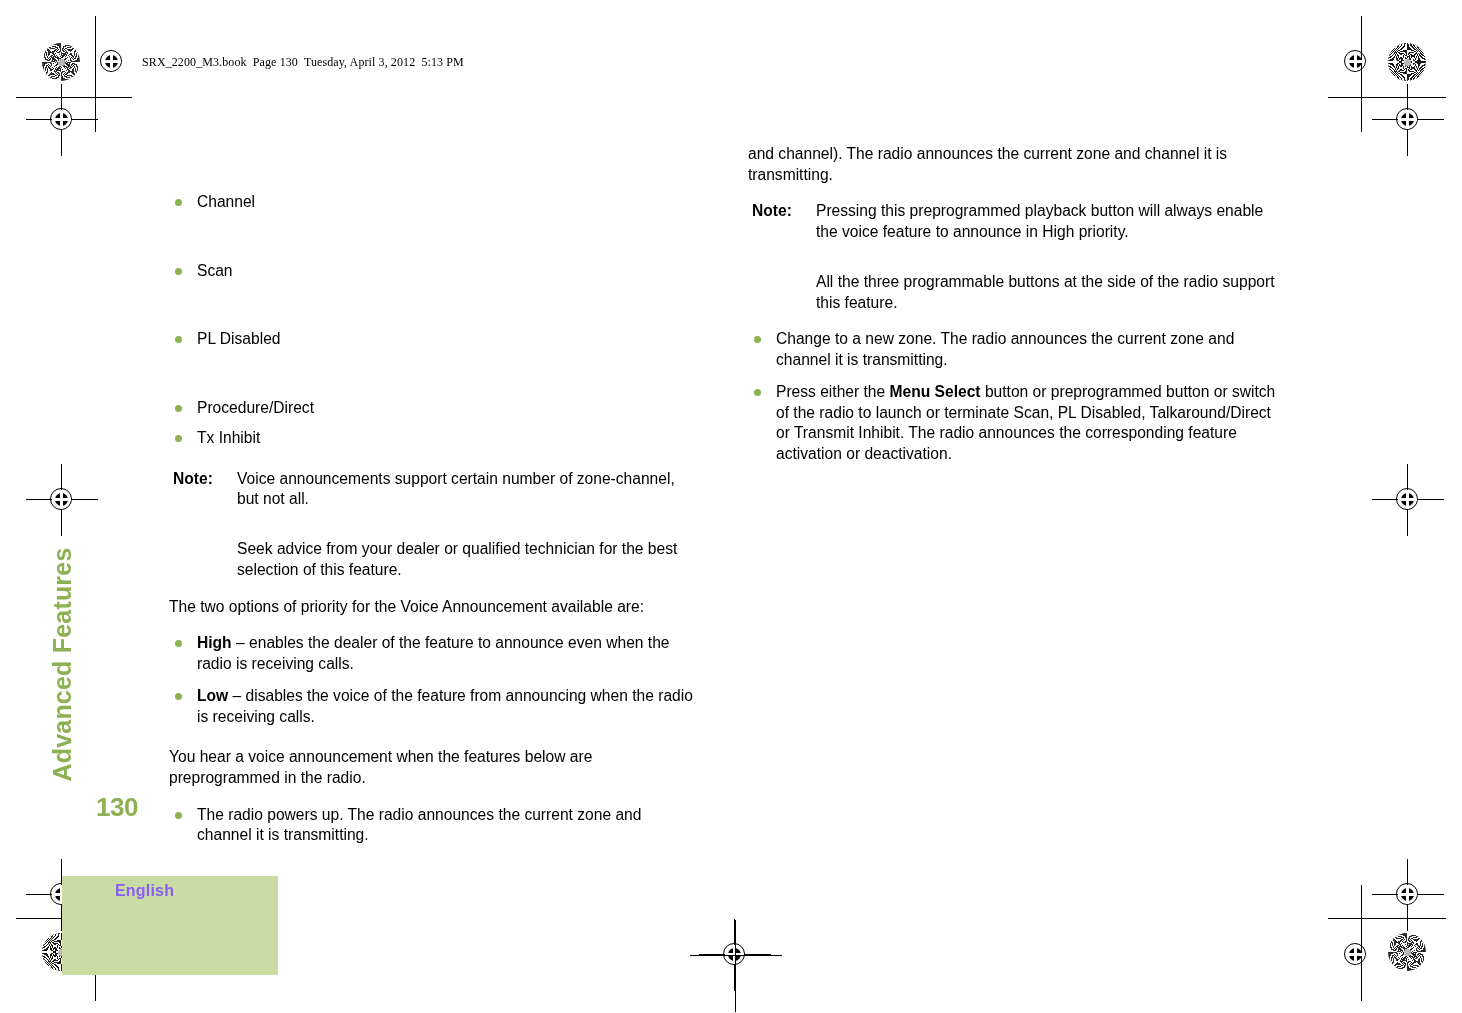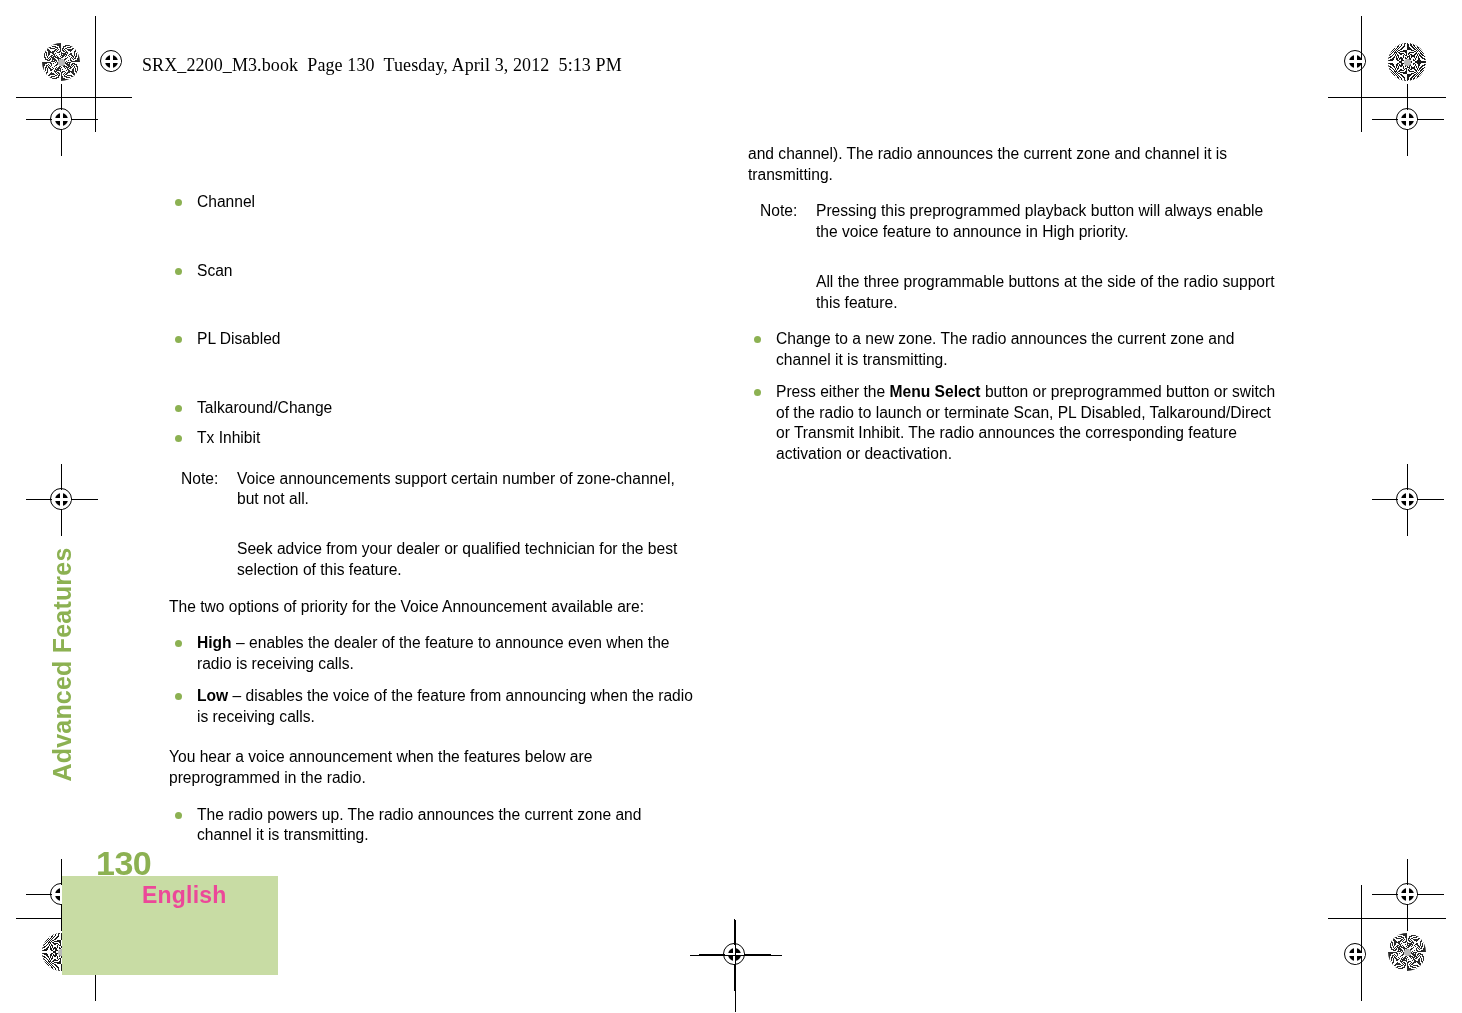"SRX_2200_M3.book Page 130 Tuesday, April" .slug { font-size: 18px -> 12px }
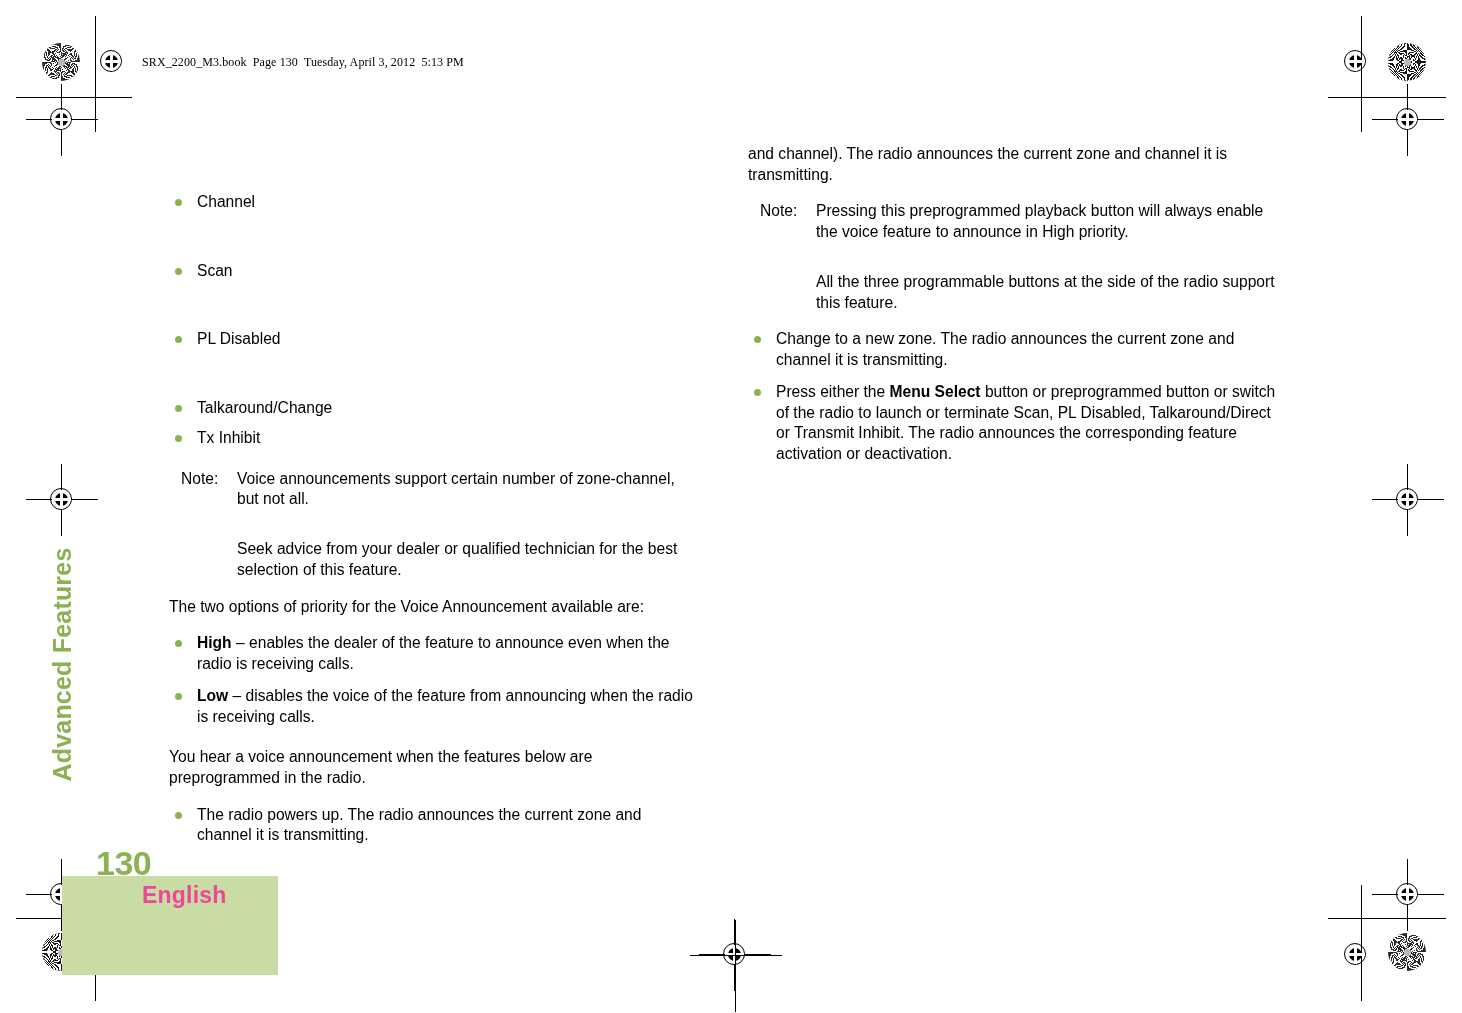"Note:" .note-tag { font-weight: normal -> bold; left: 12px -> 4px }
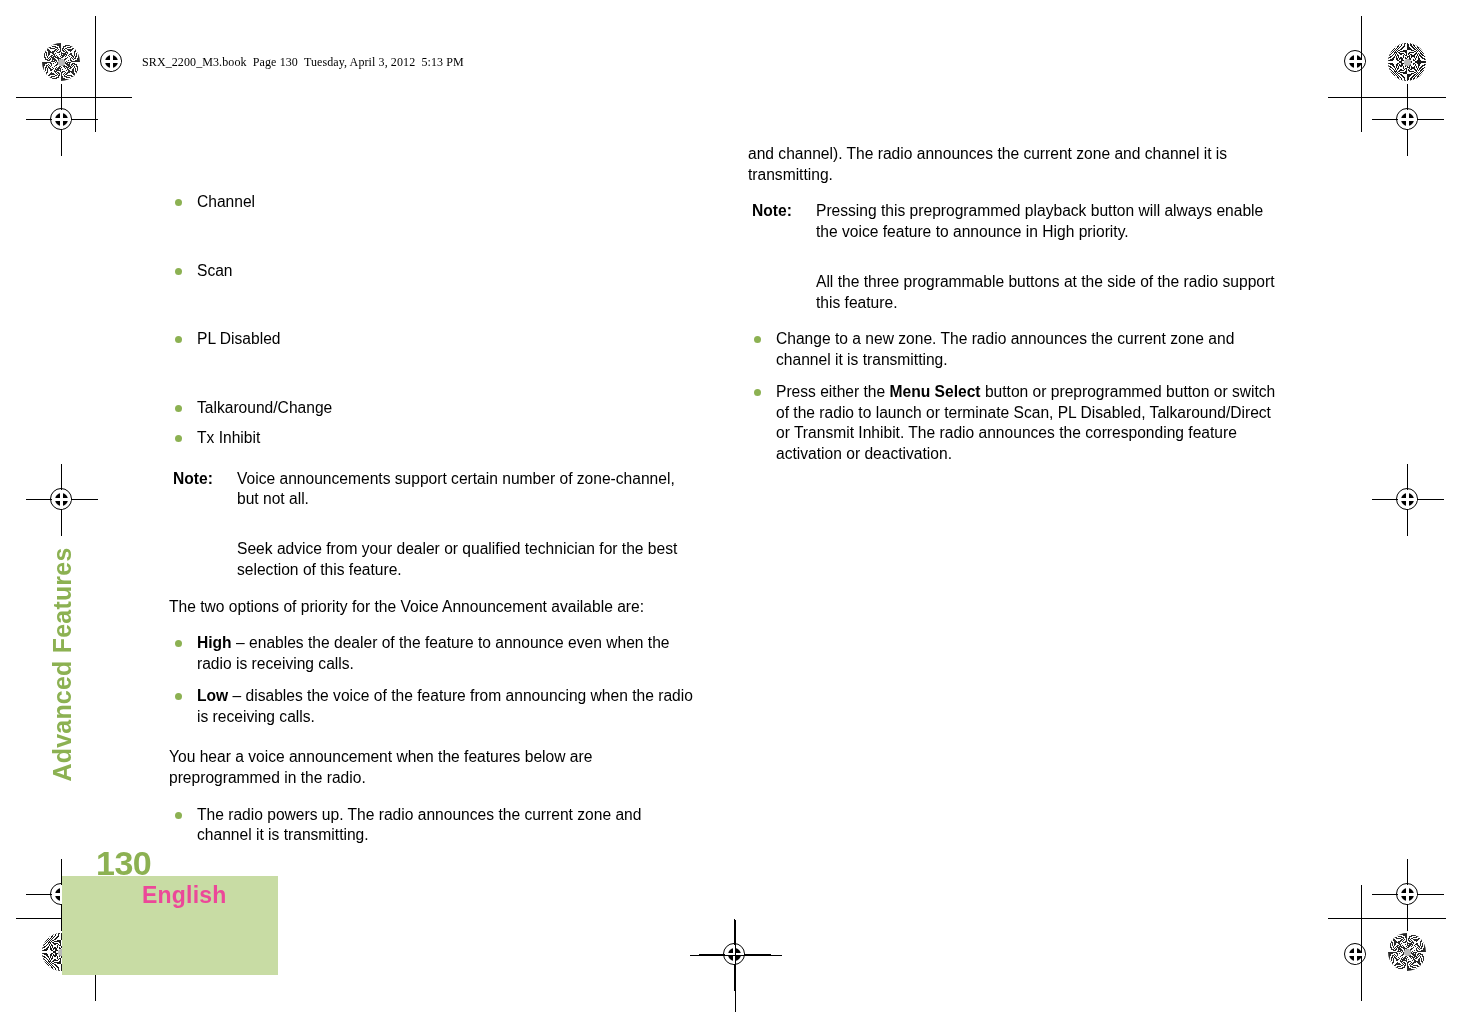"Talkaround/Change" div.bullet { text: Talkaround/Change -> Procedure/Direct }
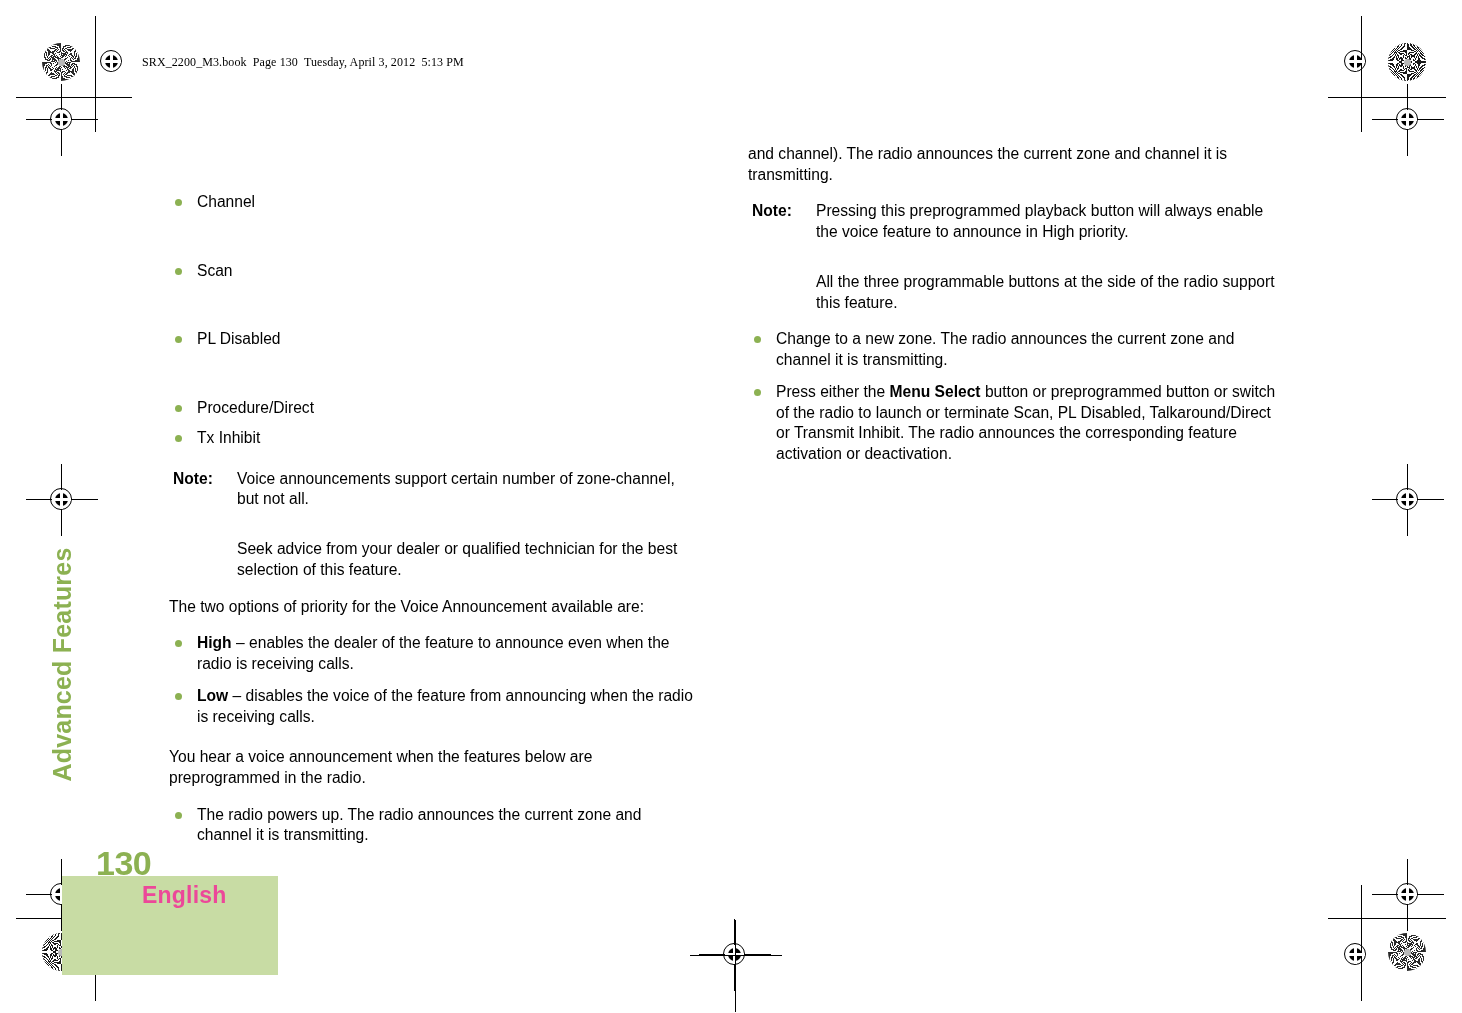"130" .page-number { font-size: 34px -> 26px; top: 844px -> 792px }
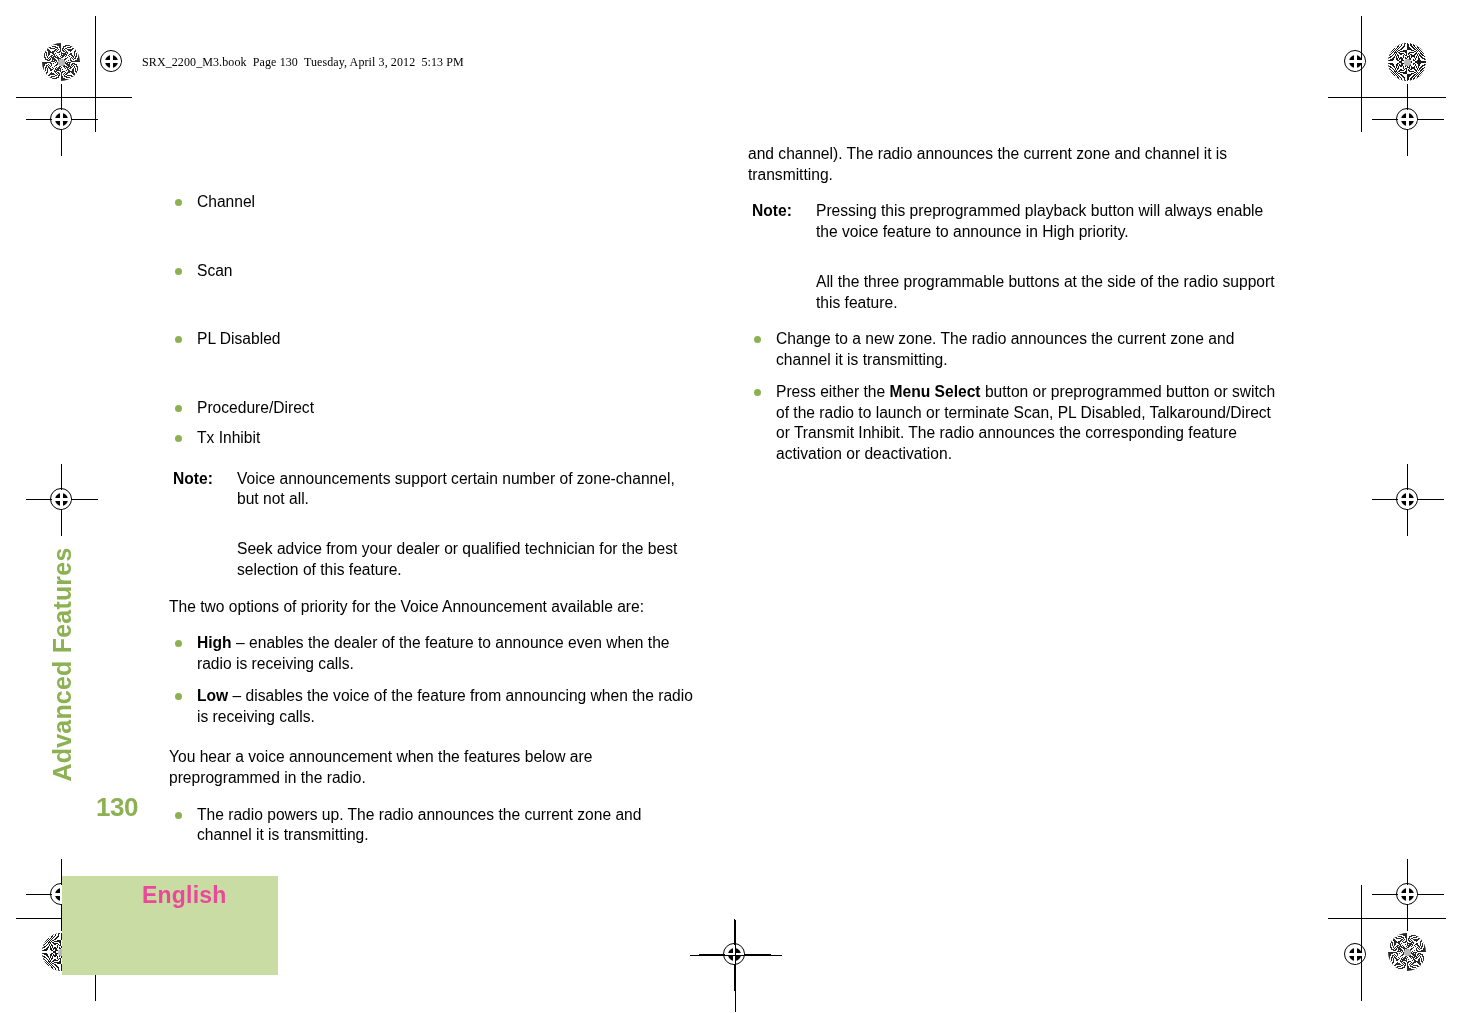"English" .lang-label { color: #ec4899 -> #8b5cf6; font-size: 23px -> 16px; left: 142px -> 115px }
